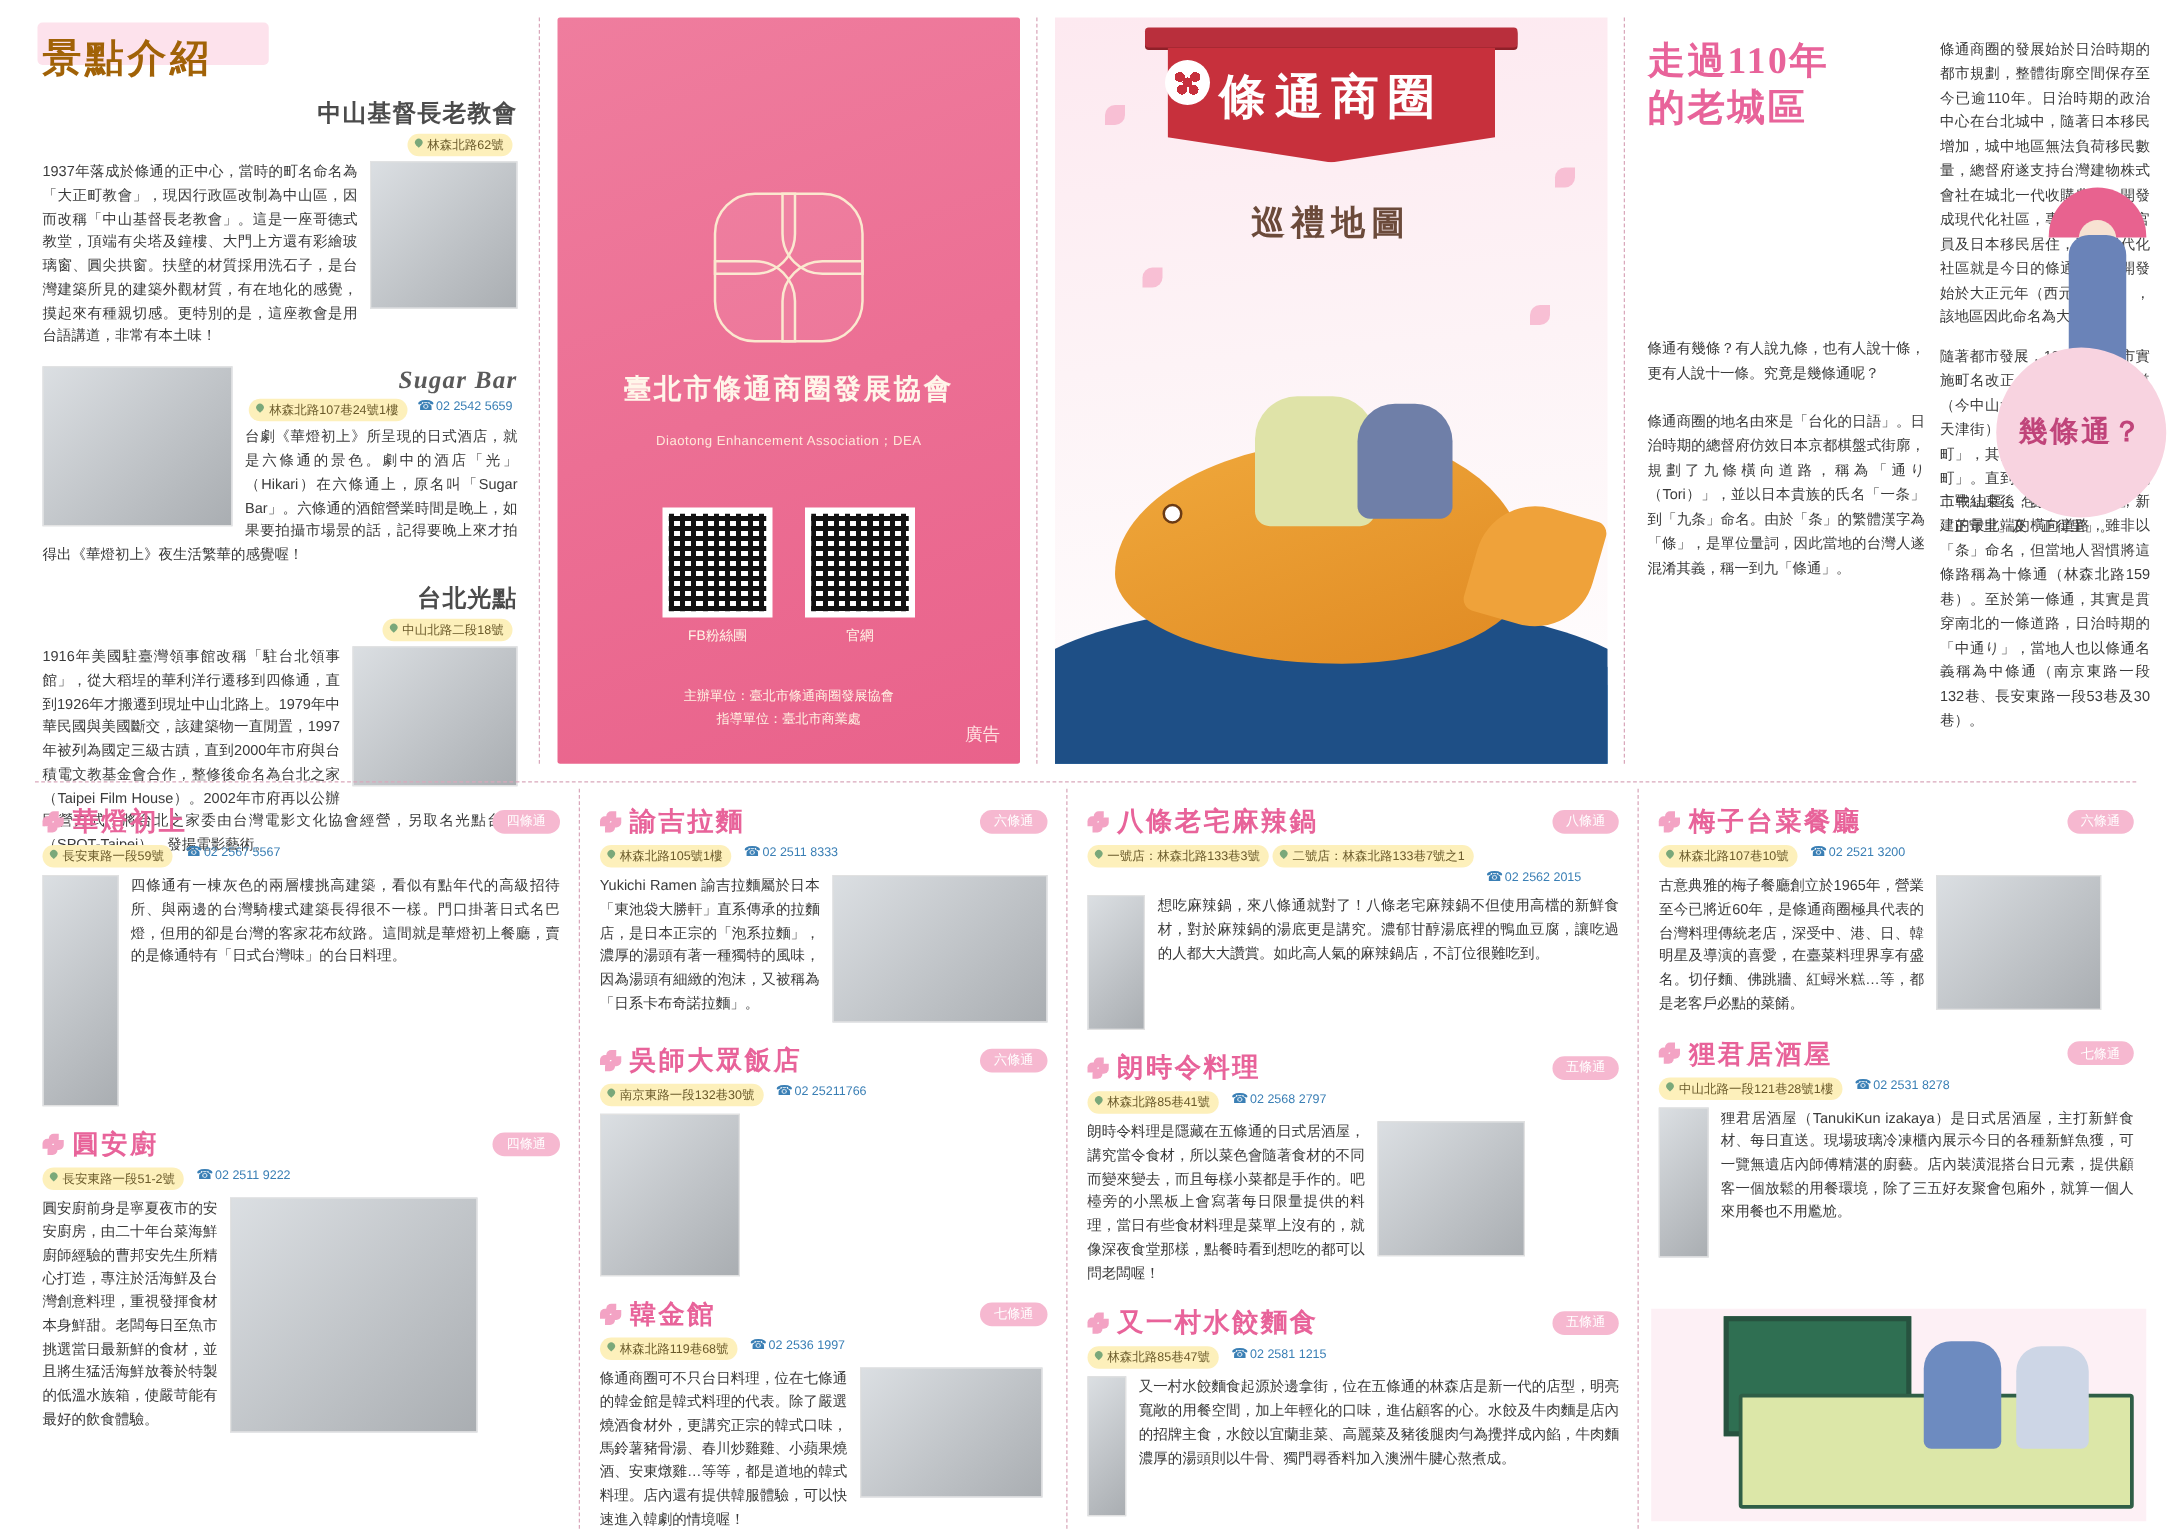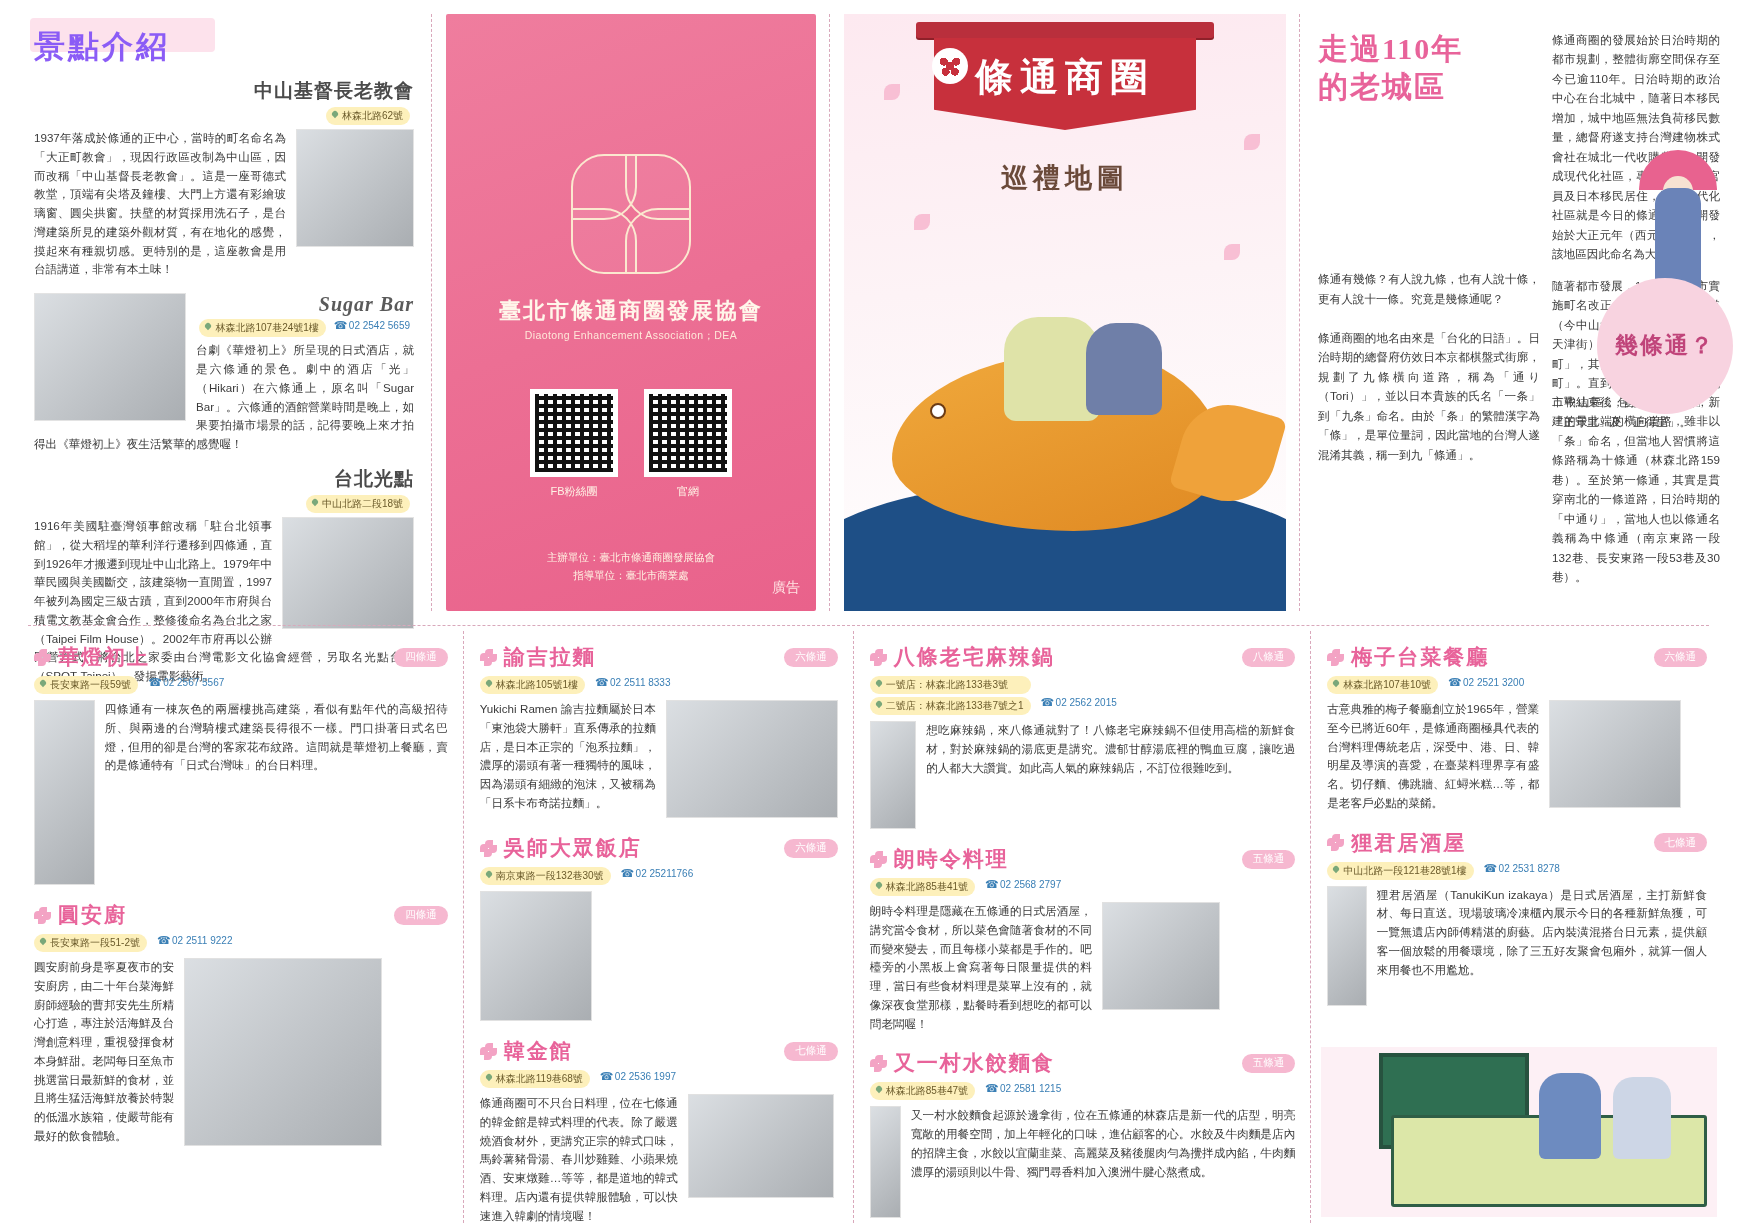"景點介紹" .p1-title { color: #8b5cf6 -> #a16207 }
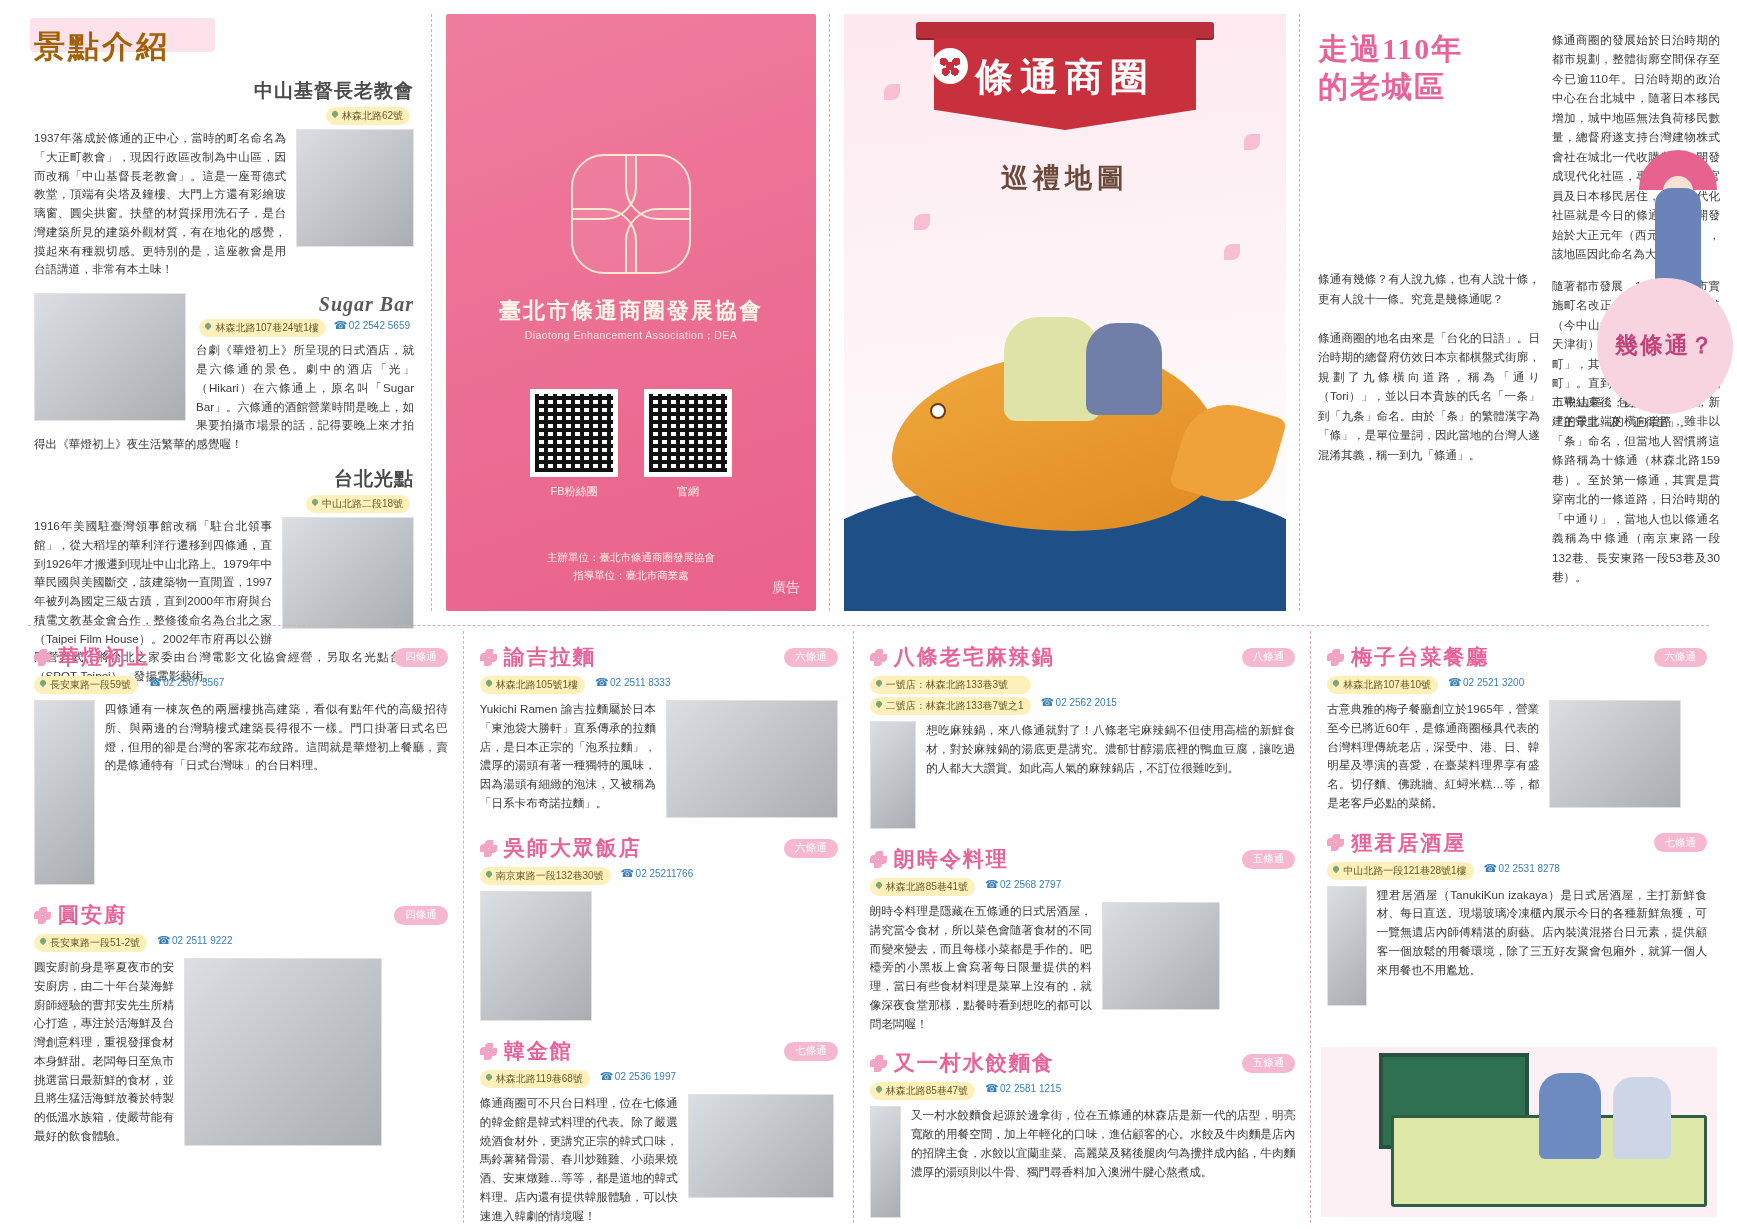"Diaotong Enhancement Association；DEA" .assoc-en { margin-top: 3px -> 20px }
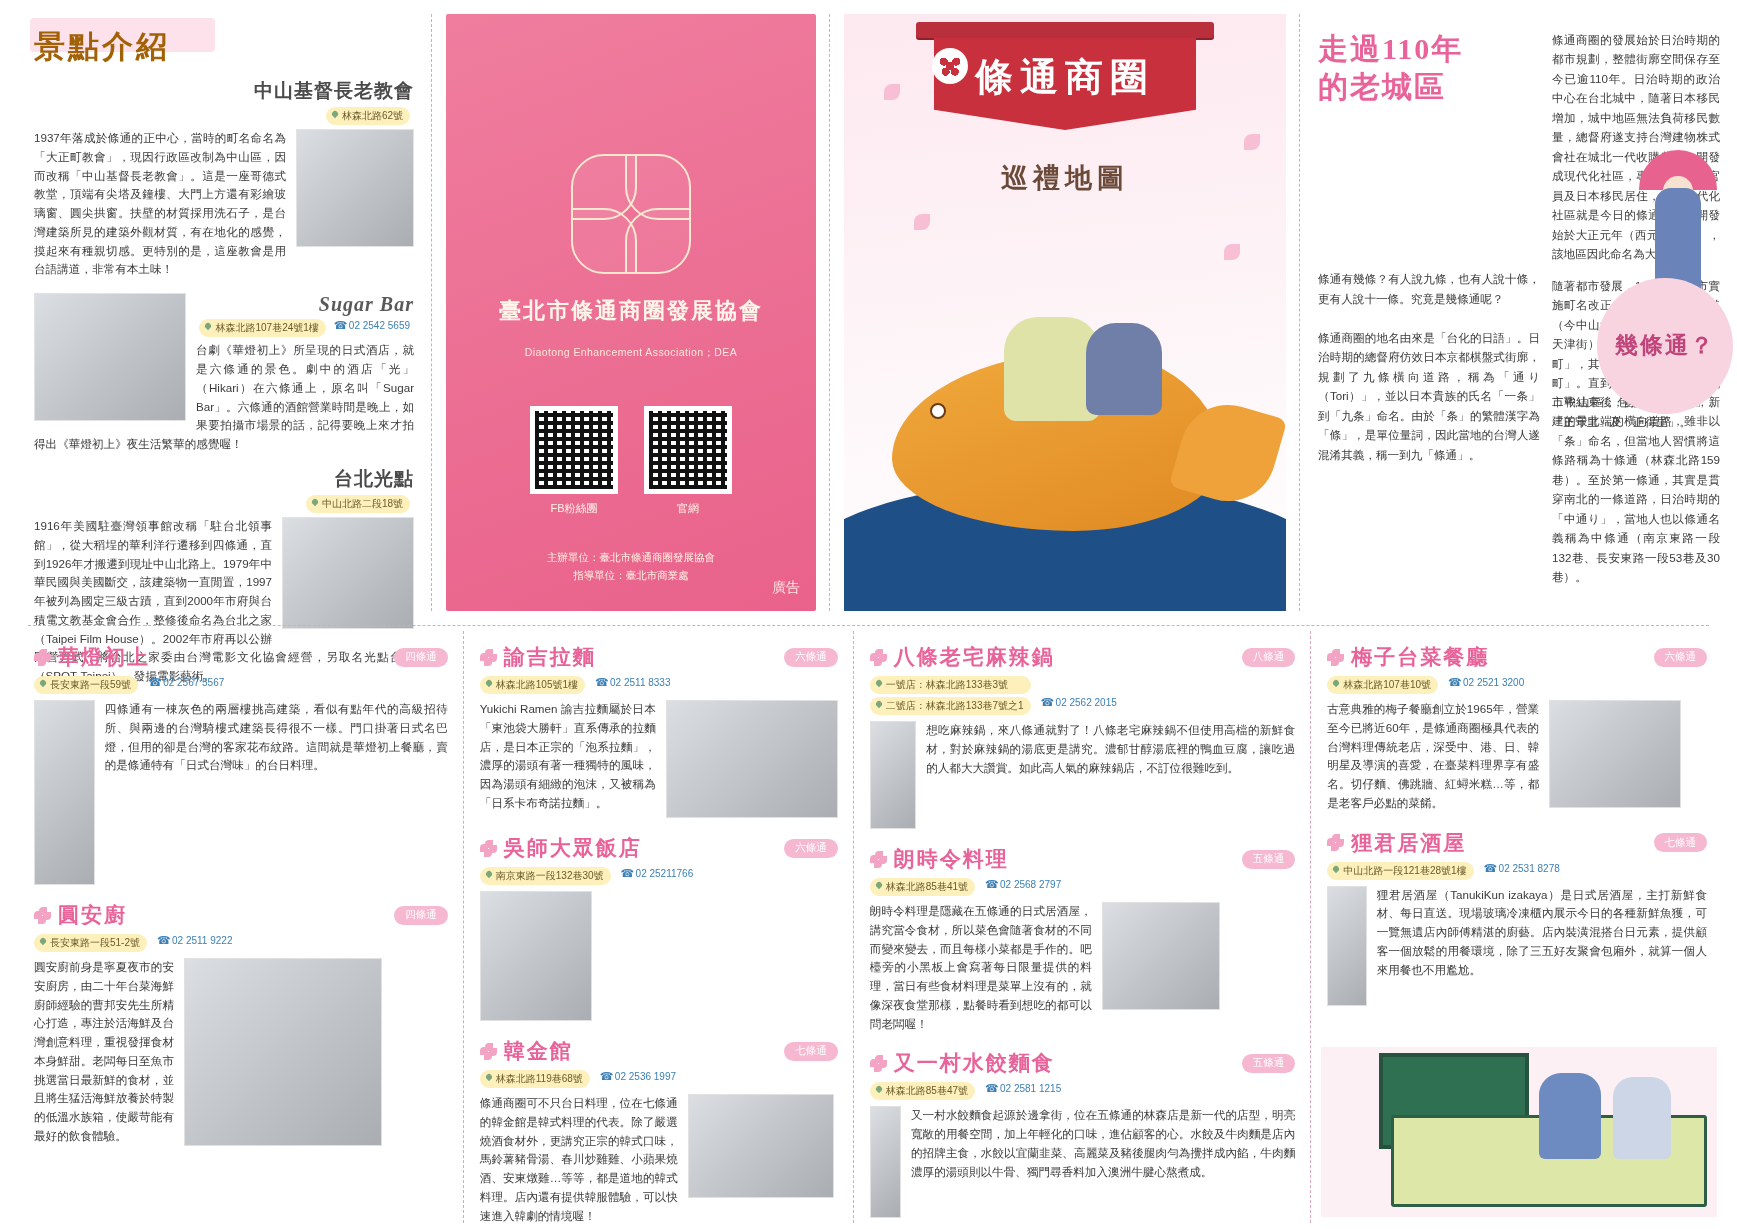"一號店：林森北路133巷3號" .meta-stack { flex-direction: column -> row }
